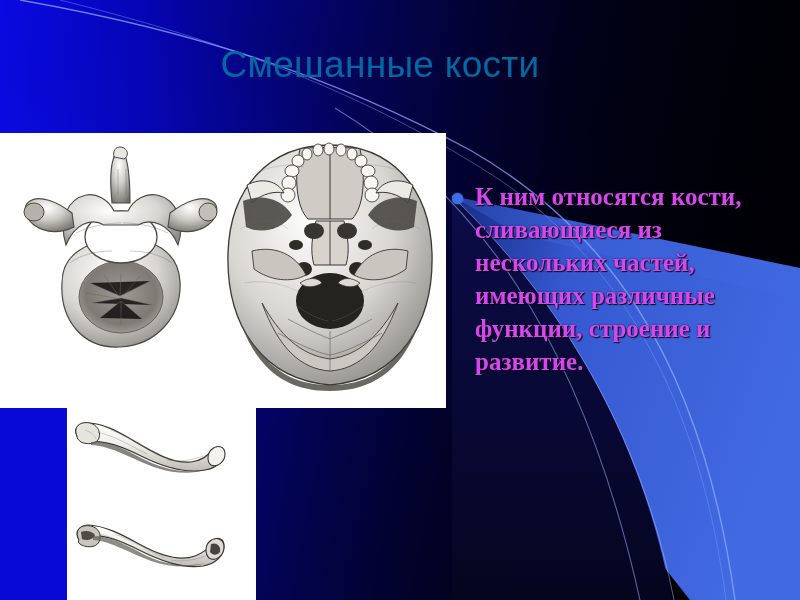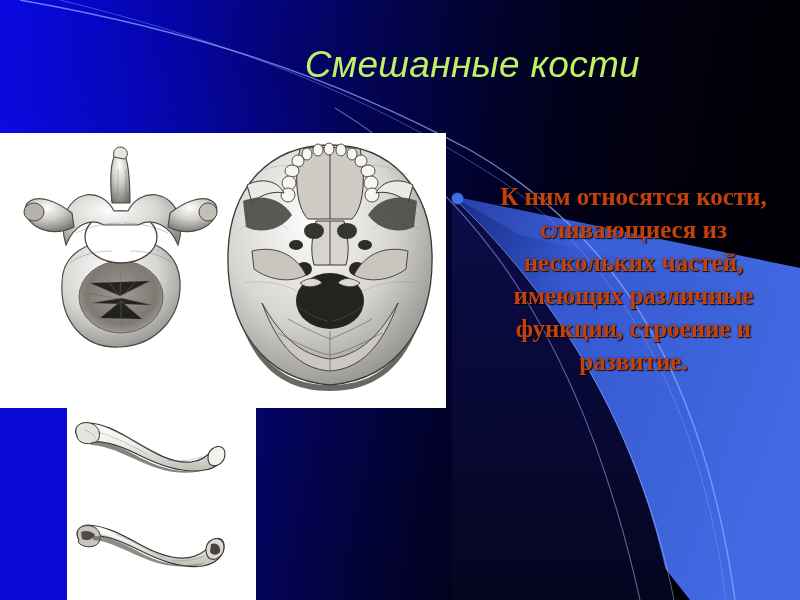"Смешанные кости" .title { color: #bef264 -> #0369a1; font-style: italic -> none; text-align: right -> center }
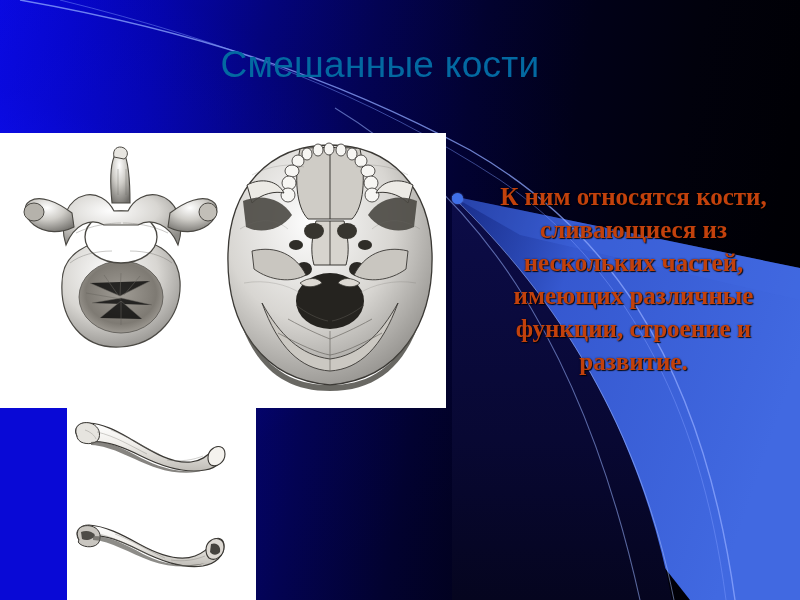"К ним относятся кости, сливающиеся" .body-text { color: #c2410c -> #d946ef; text-align: center -> none }
